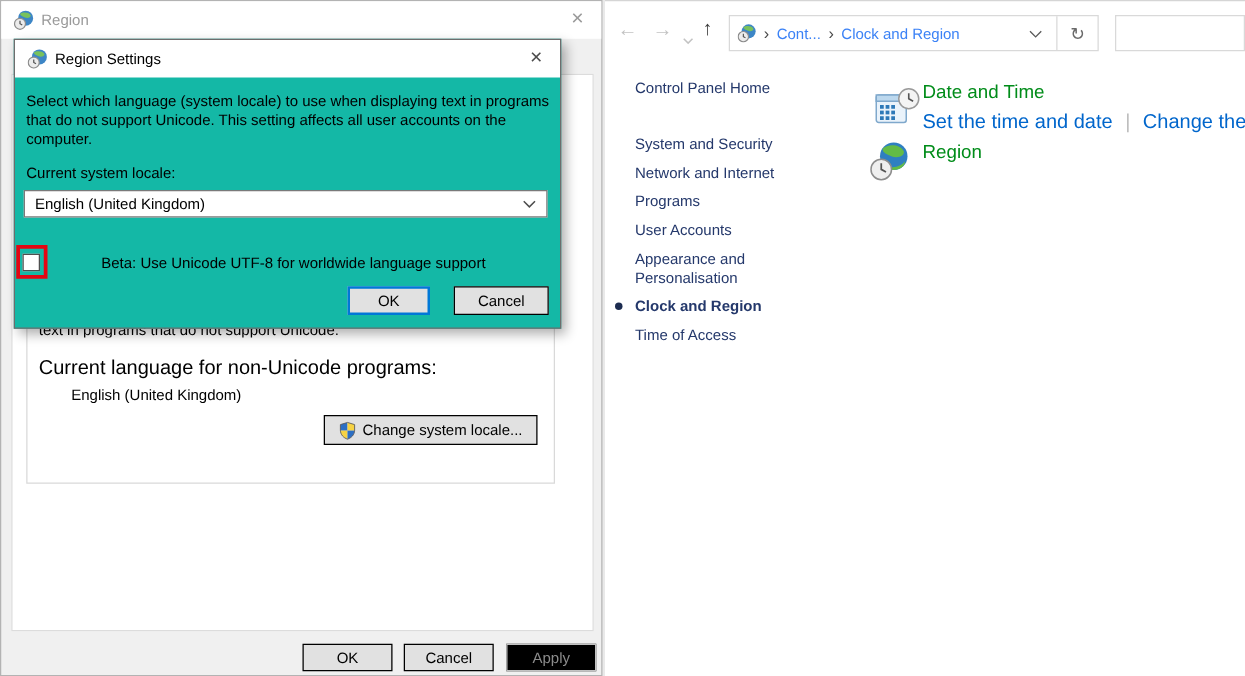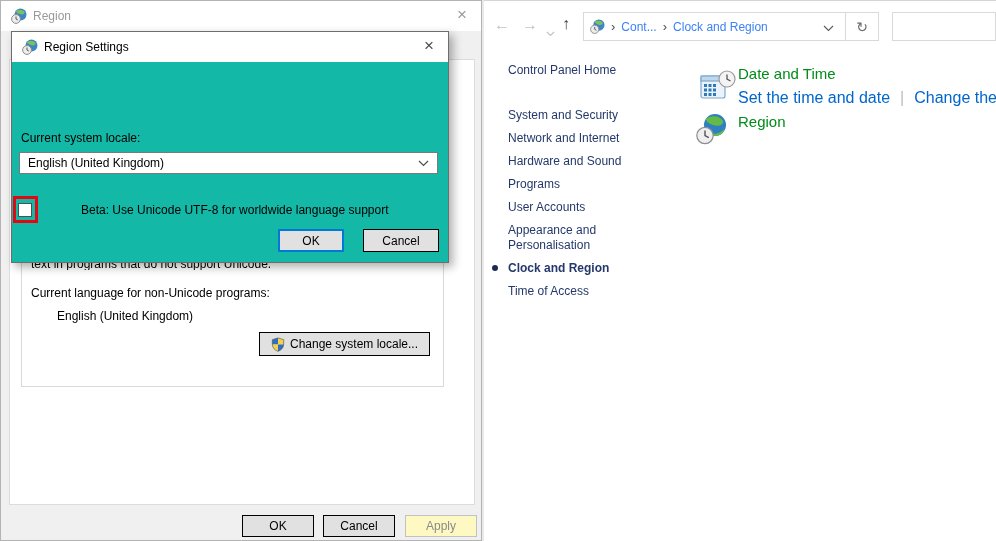"Select which language (system locale)" div.abs { html: none -> <div>Select which language (system locale) to use when displaying text in programs that do not support Unicode. This setting affects all user accounts on the computer.</div> }
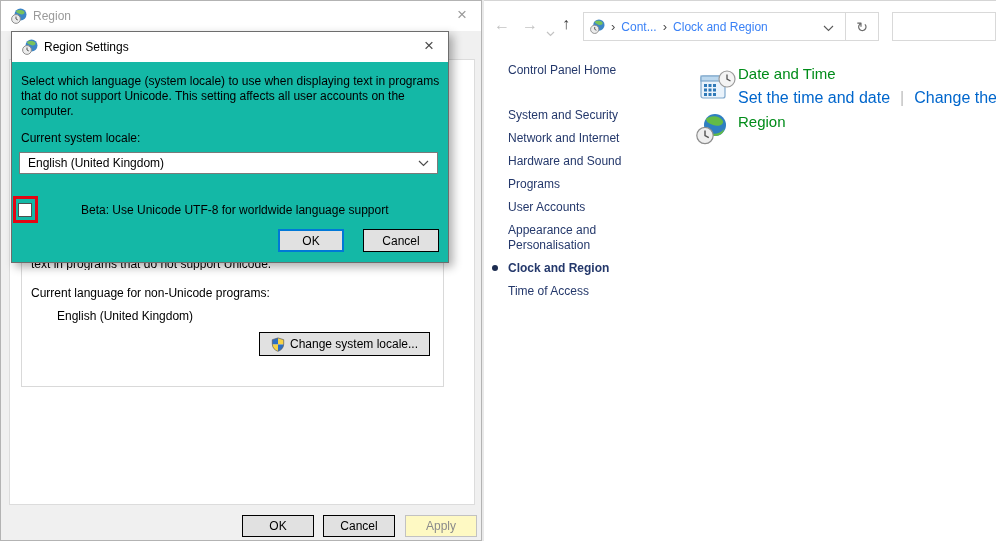"Hardware and Sound" div.side-item { html: <div>Hardware and Sound</div> -> none }
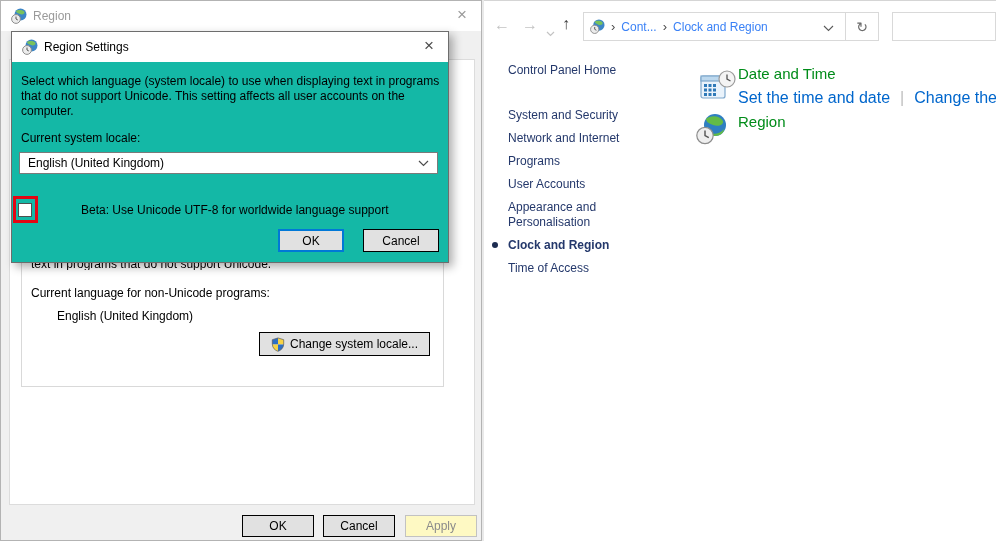"Current language for non-Unicode" .lbl-curlang { font-size: 12px -> 16px }
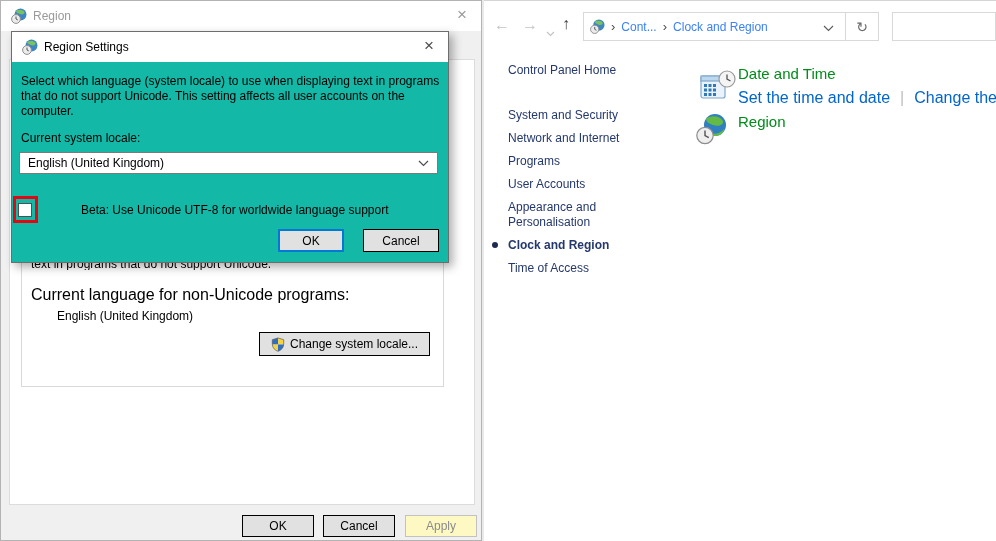"Apply" .btn-apply { background: #fef9c3 -> #000000 }
